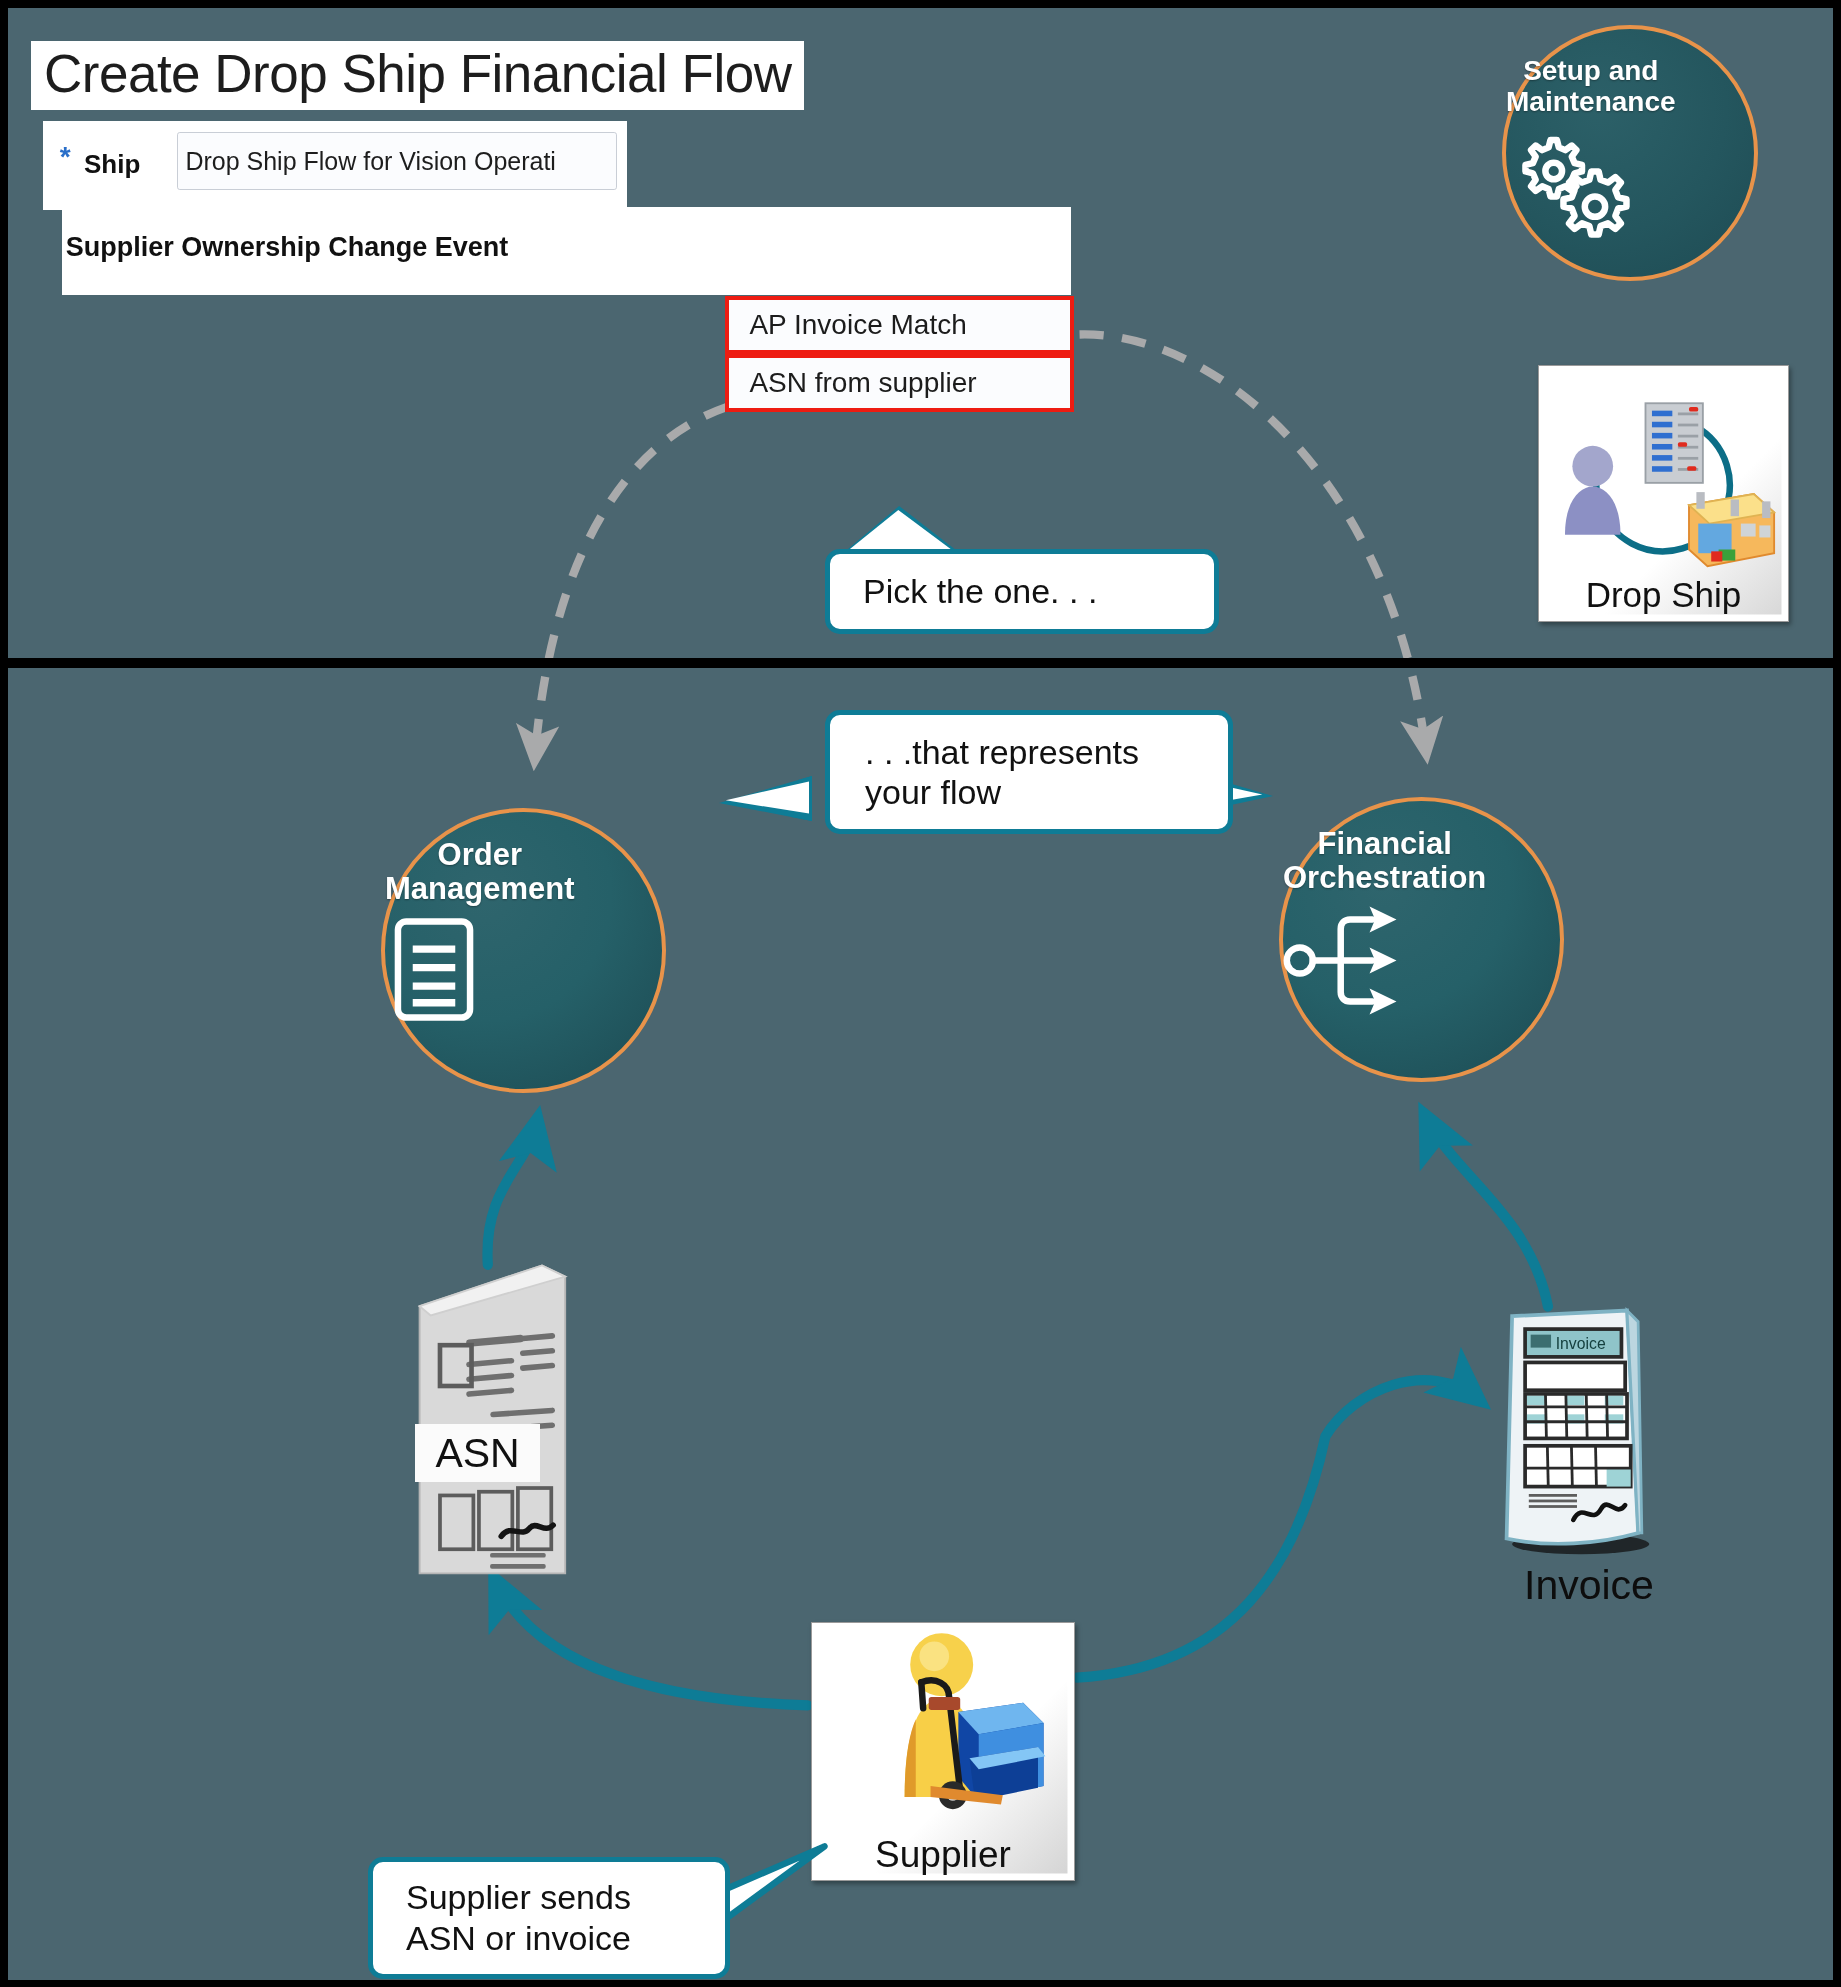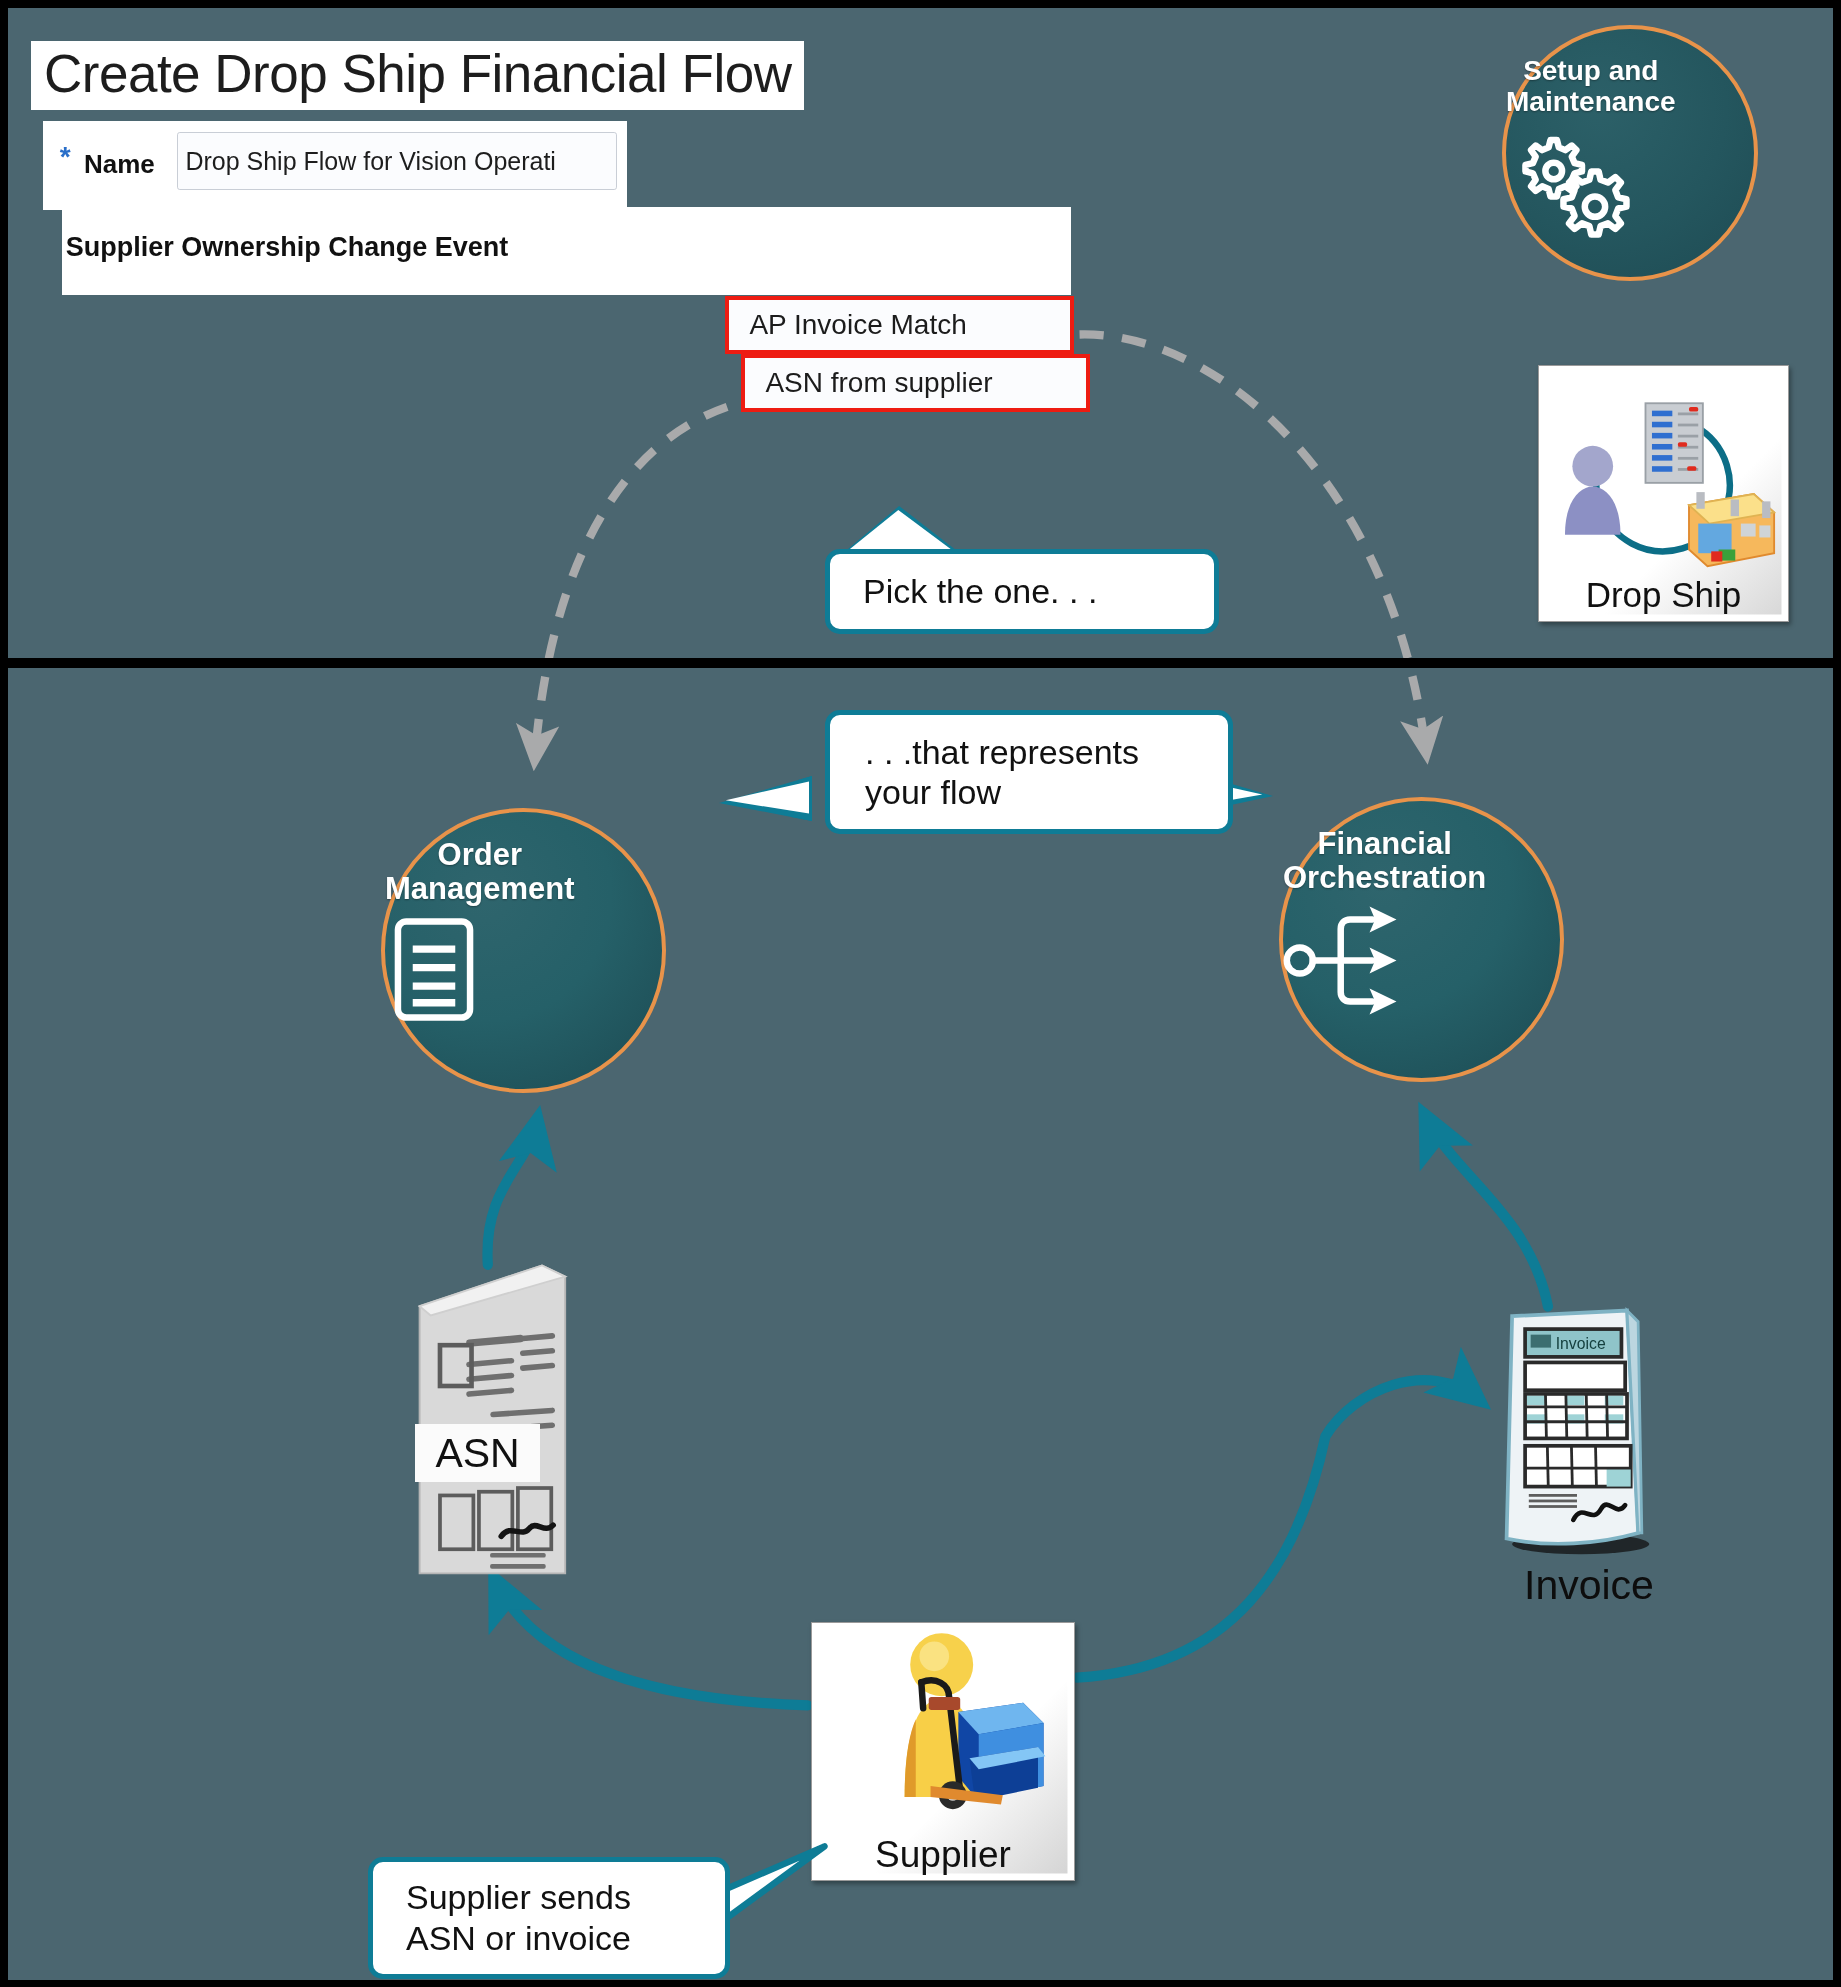"Name" span { text: Name -> Ship }
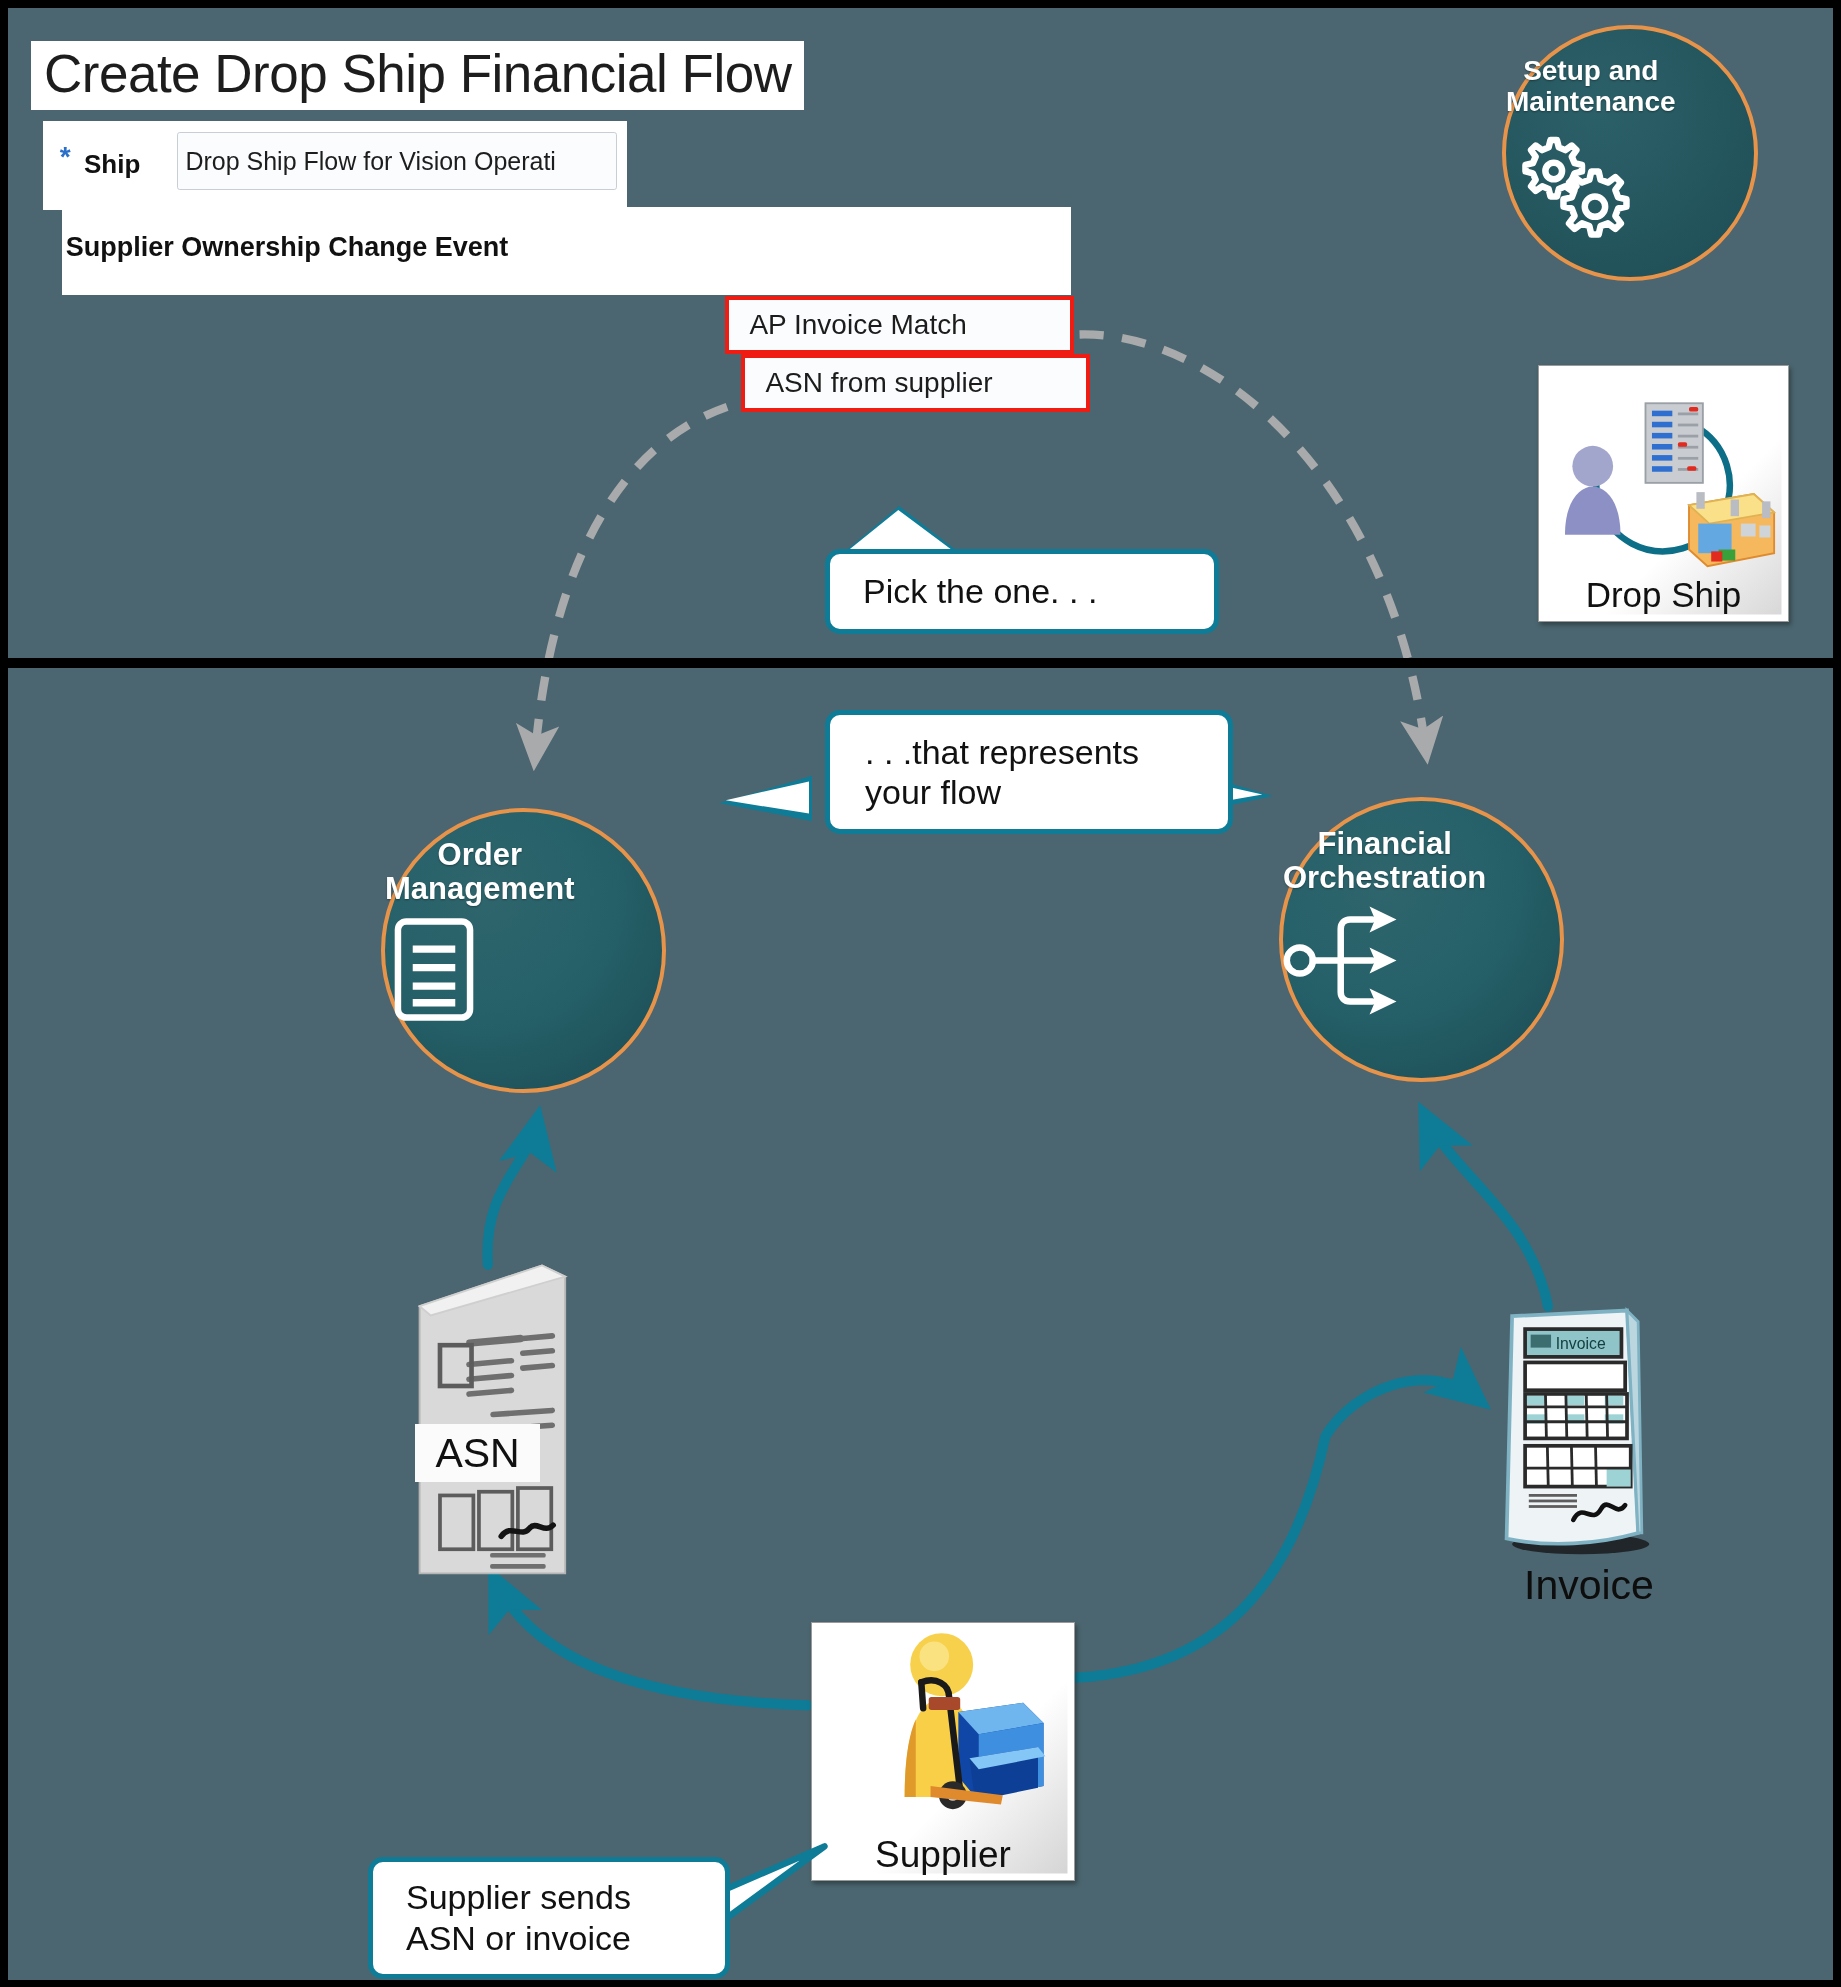"ASN from supplier" #dd-item-1 { margin-left: 16px -> none }
